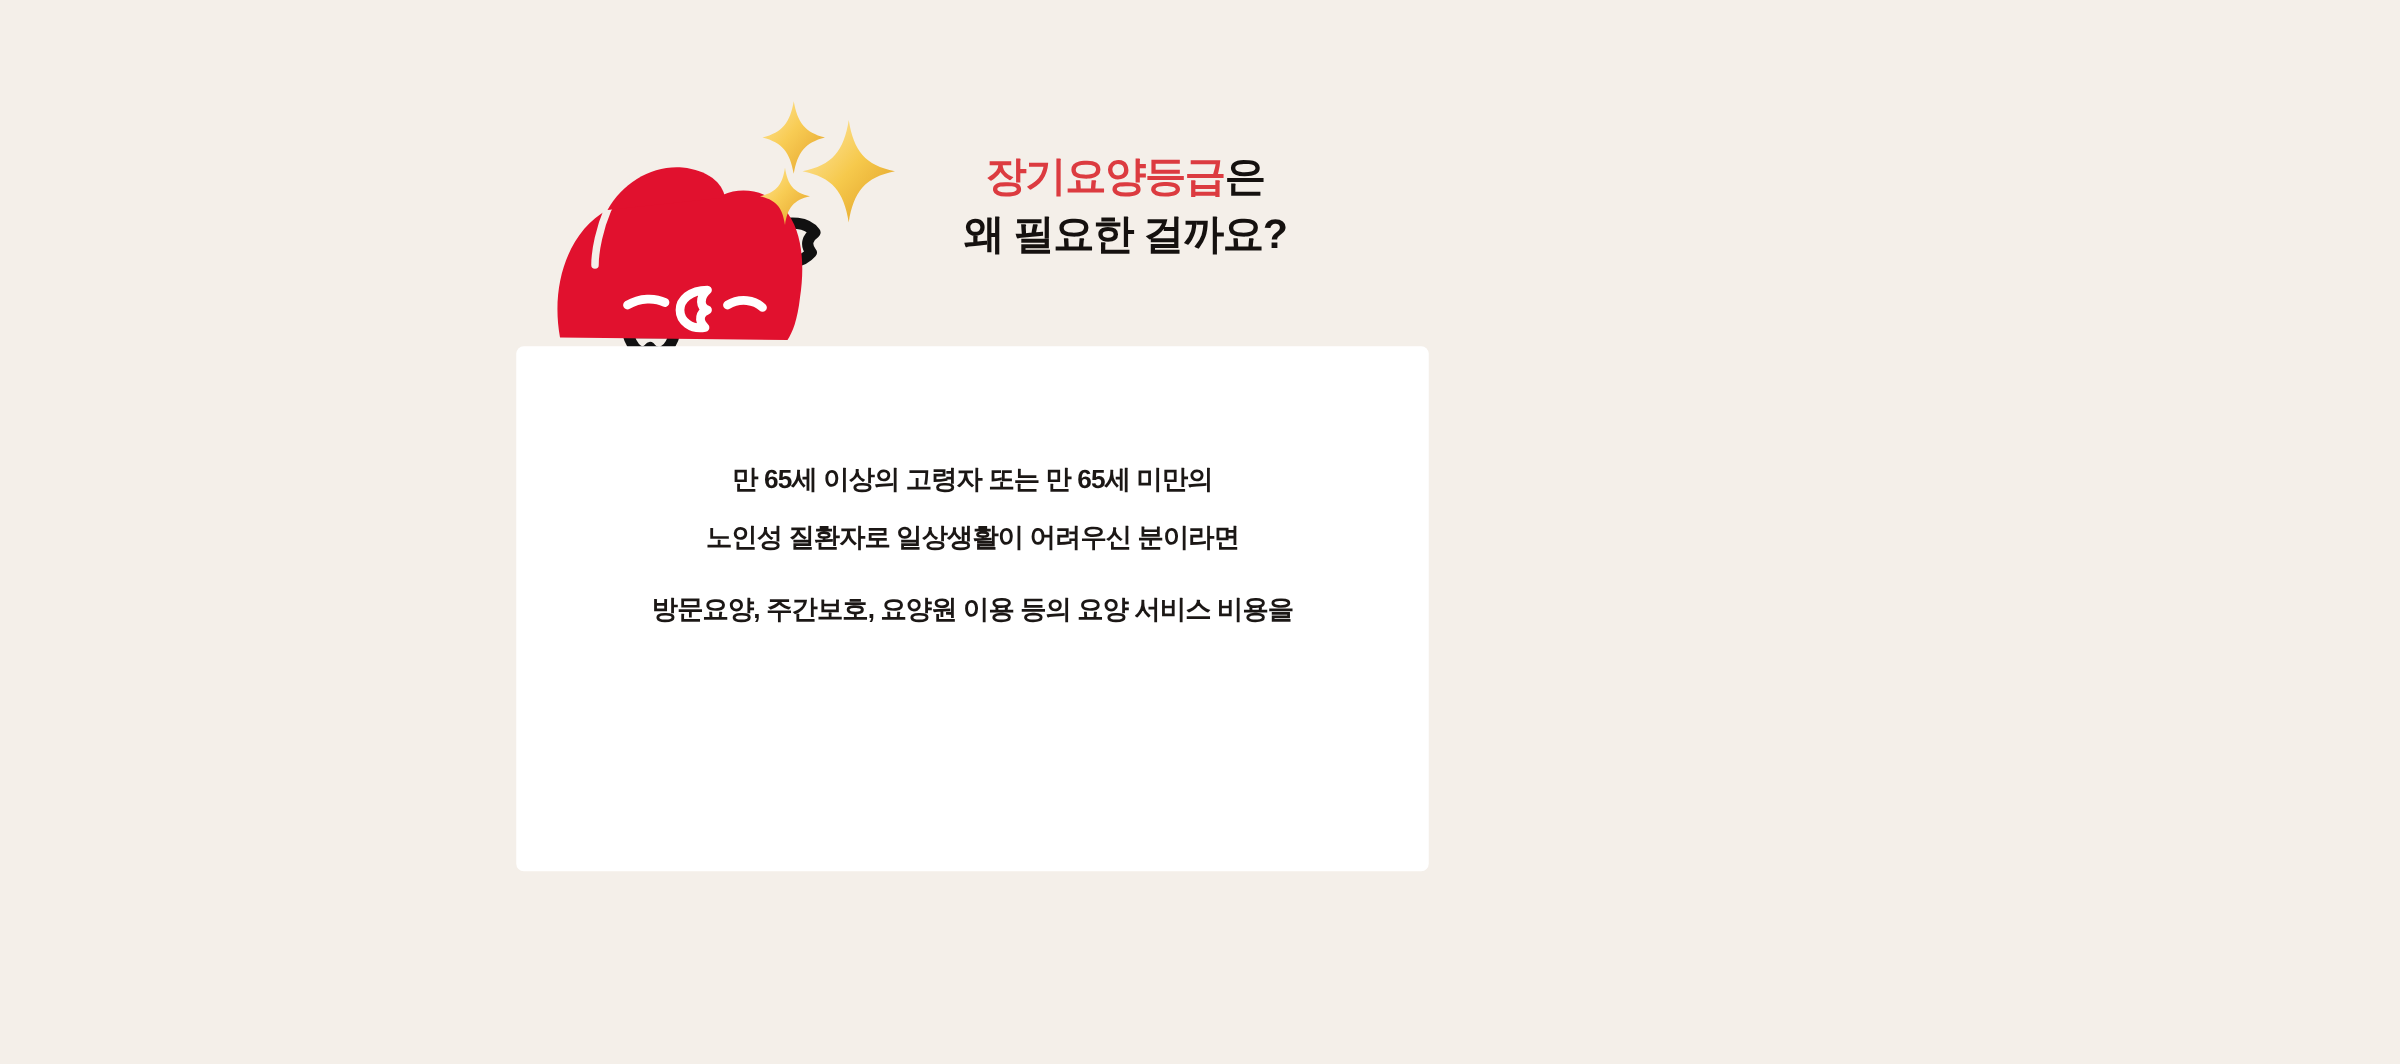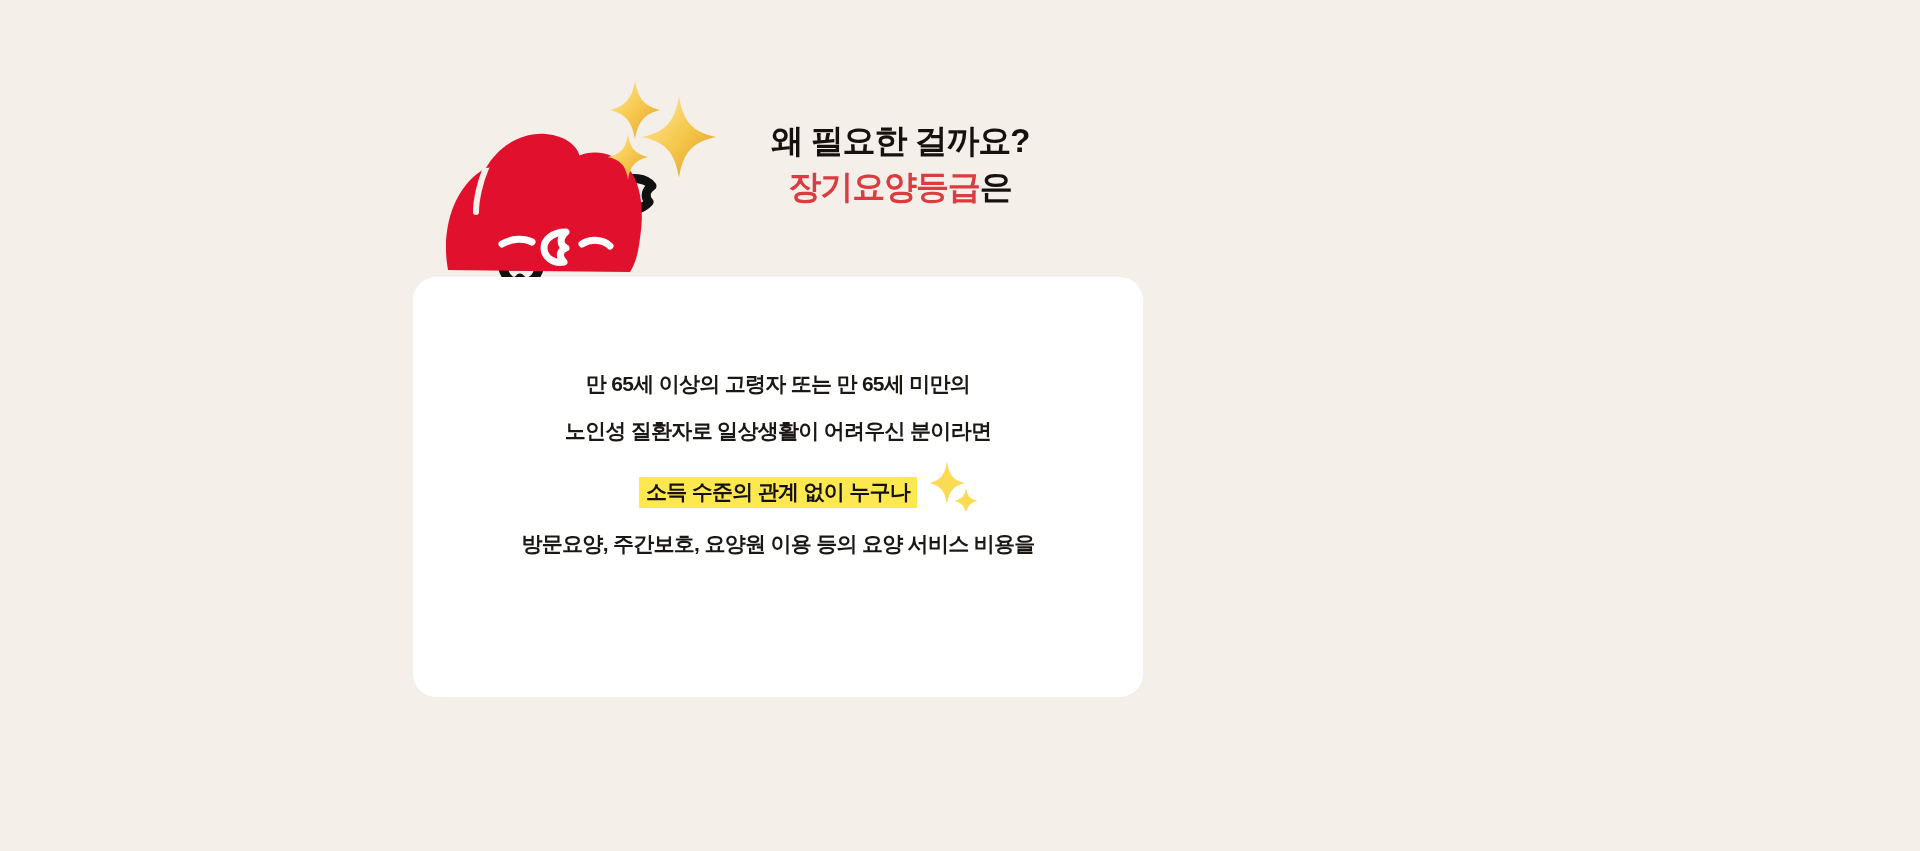"왜 필요한 걸까요?" div.title-line { order: before "장기요양등급은" -> after "장기요양등급은" }
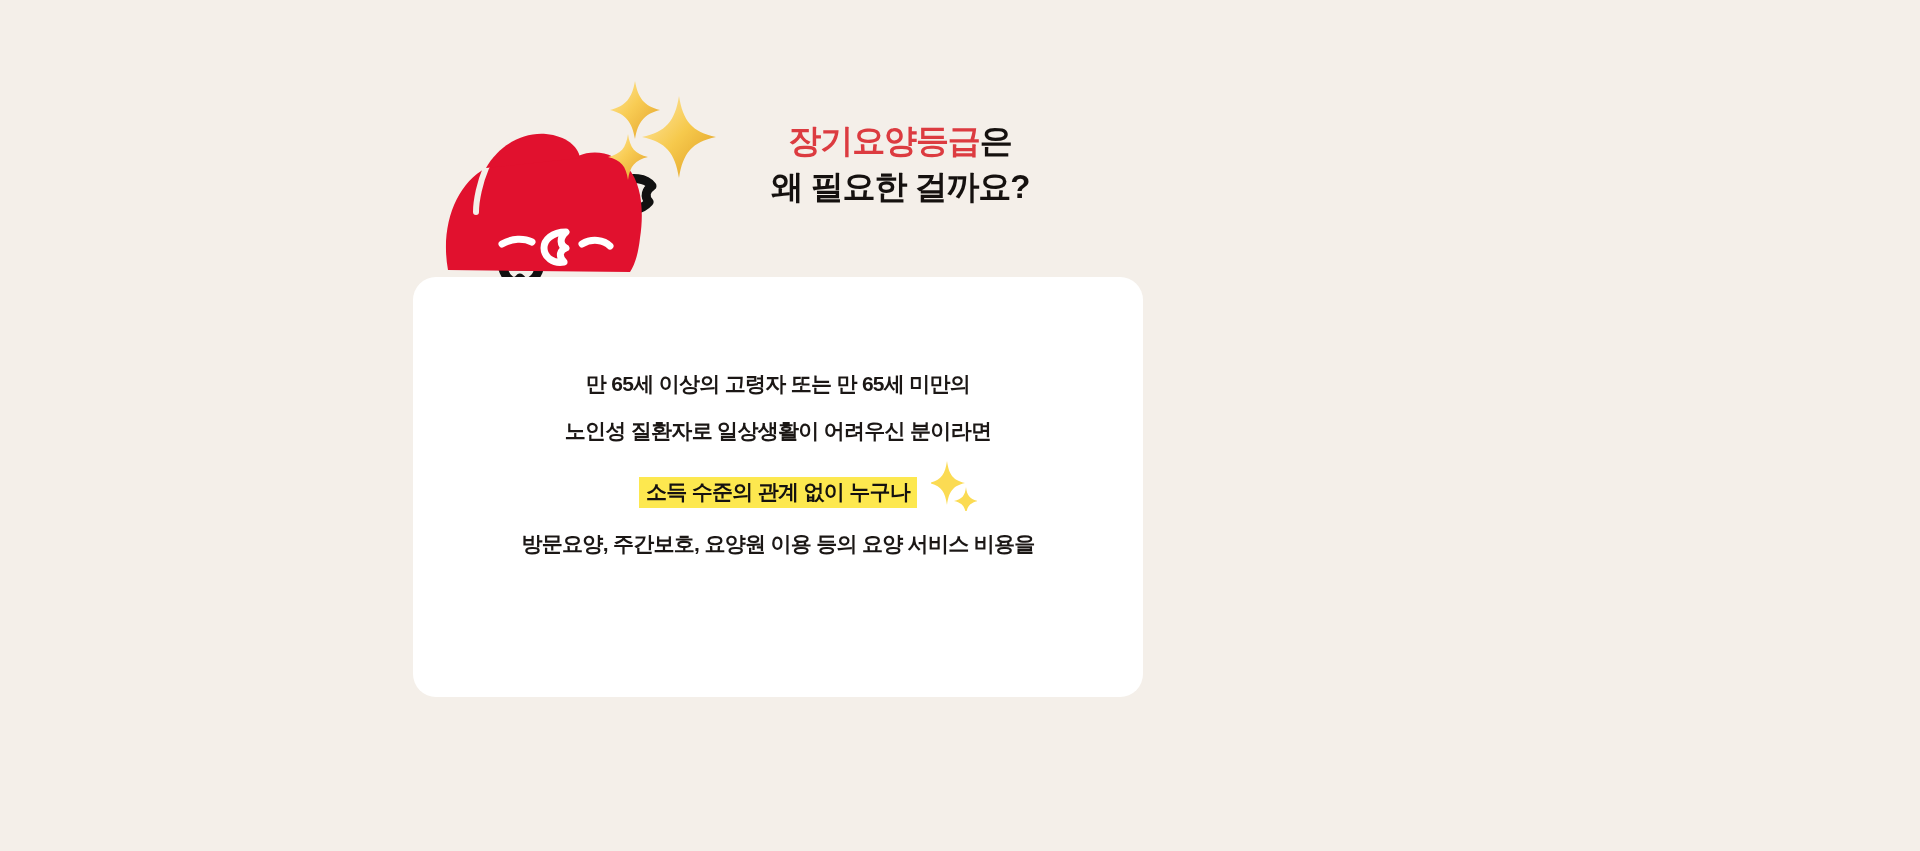"만 65세 이상의 고령자 또는" .card { border-radius: 23px -> 6px }
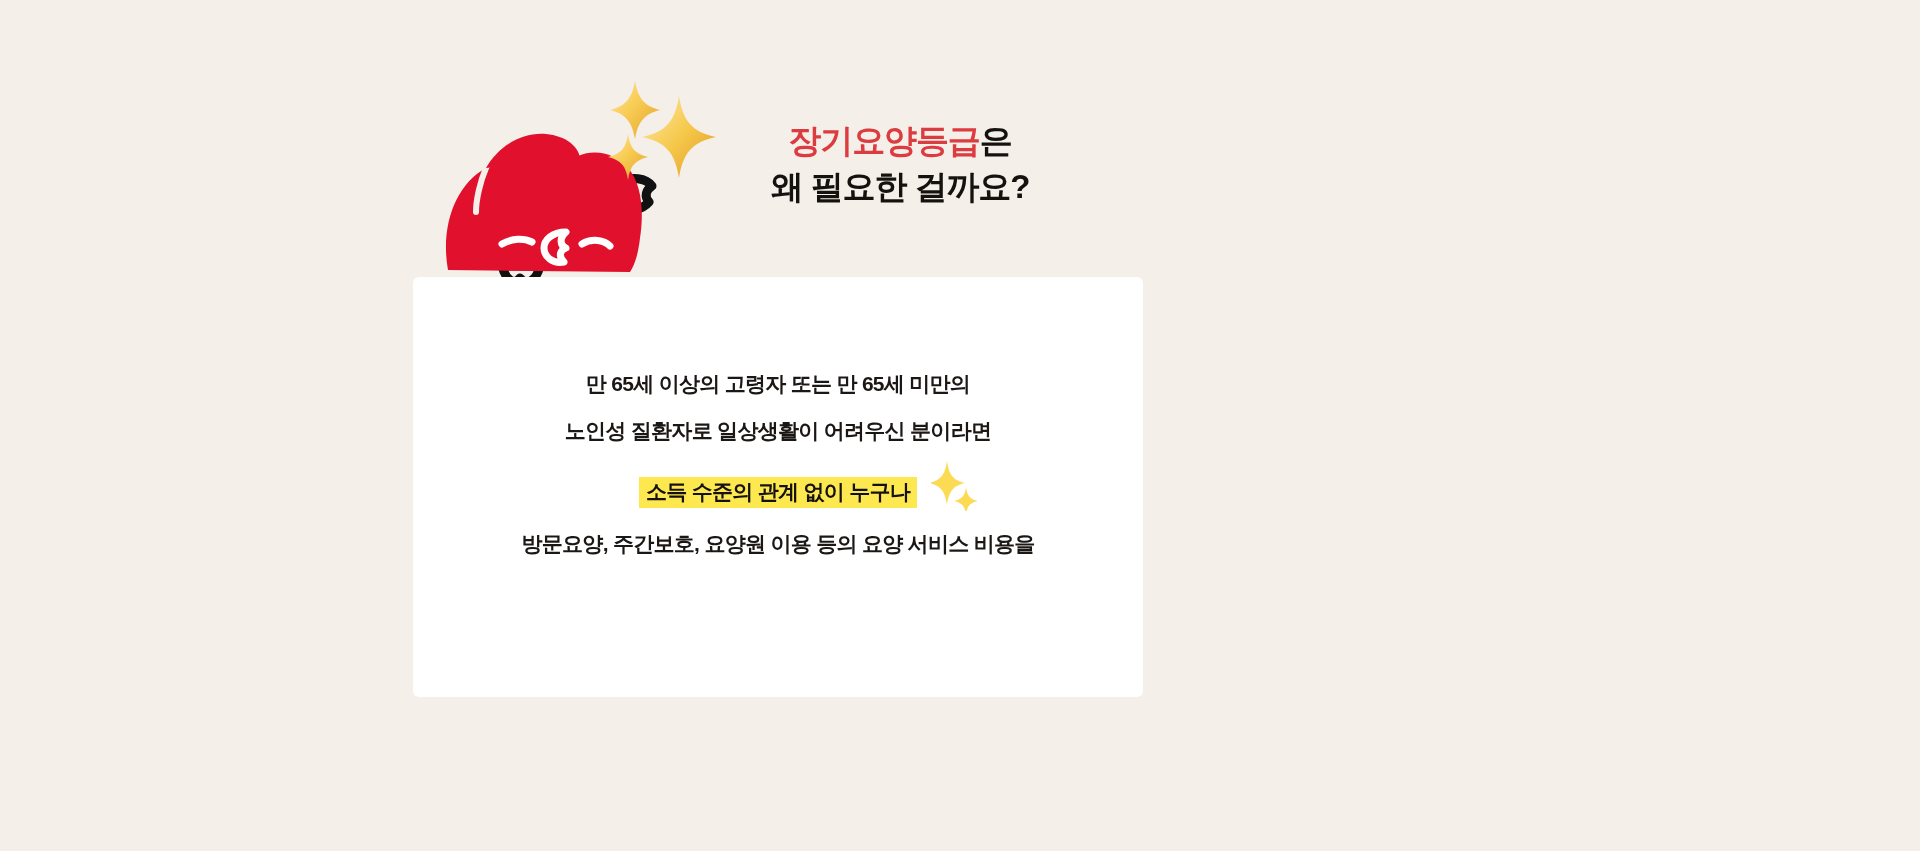"소득 수준의 관계 없이 누구나" div.hl-row { html: <div> <span>소득 수준의 관계 없이 누구나</span> <span> <svg> <path></path> <path></path> </svg> </span> </div> -> none }
